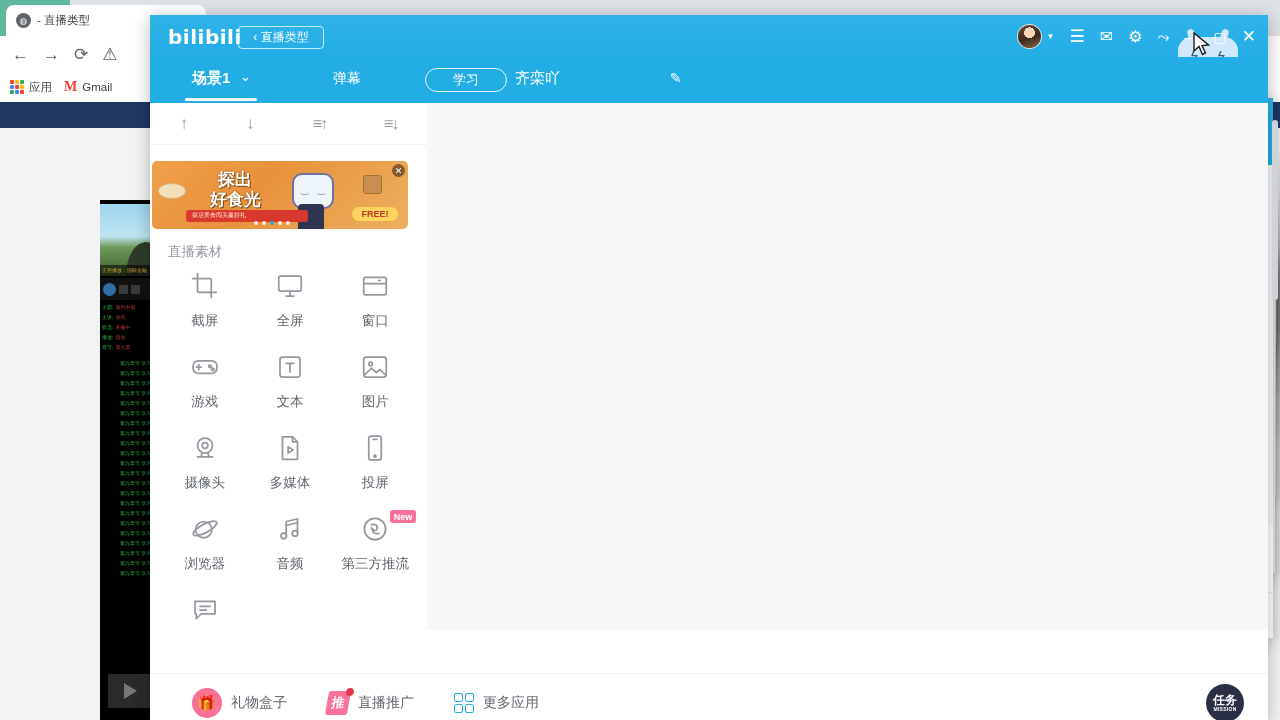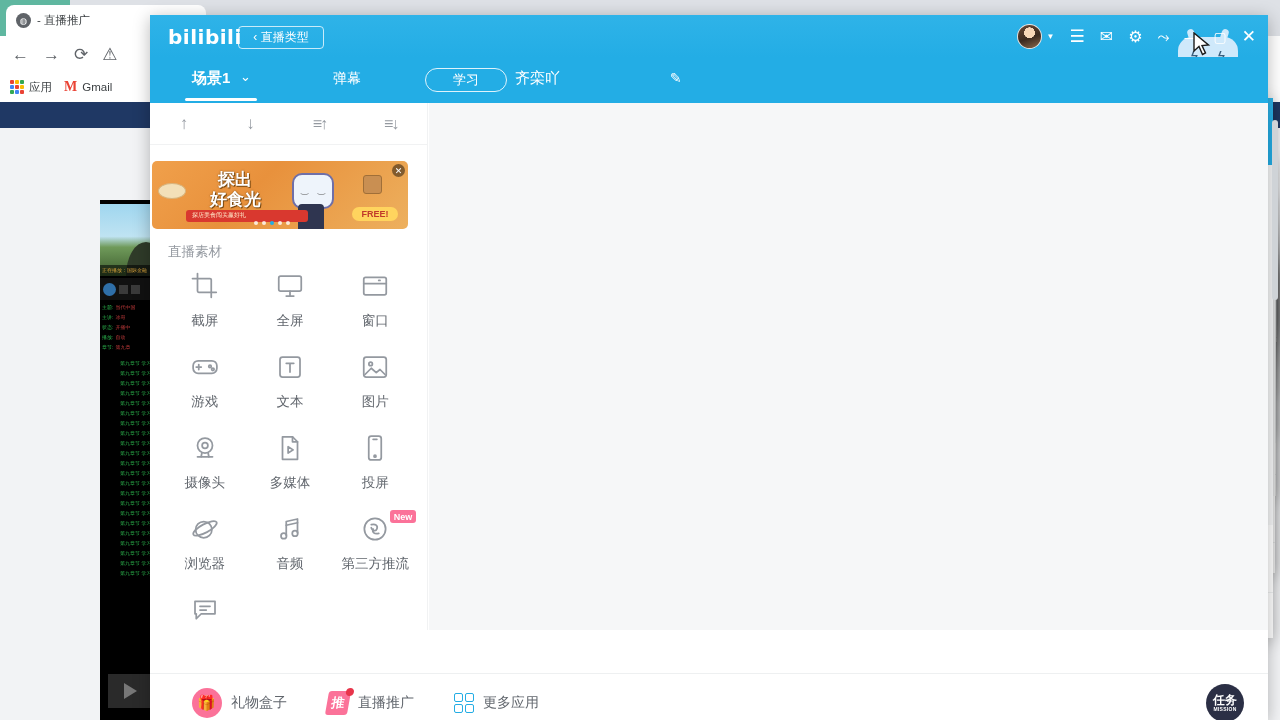"- 直播推广" span.ttl { text: 推广 -> 类型 }
